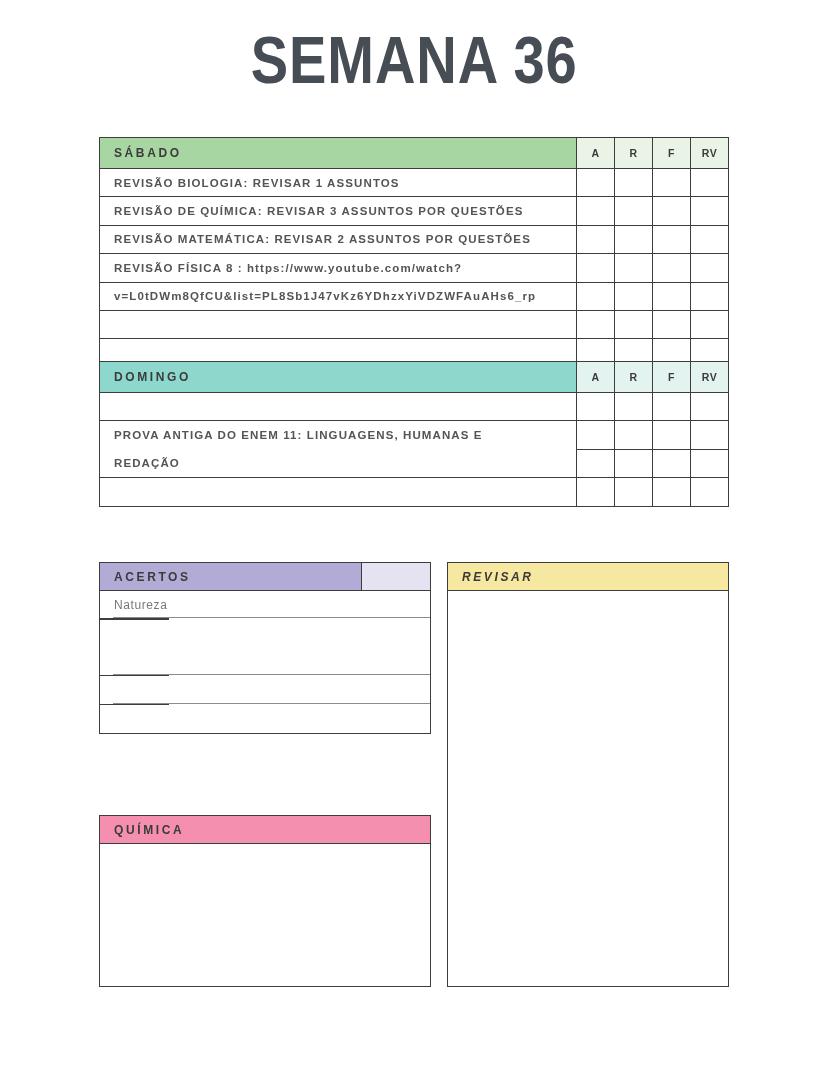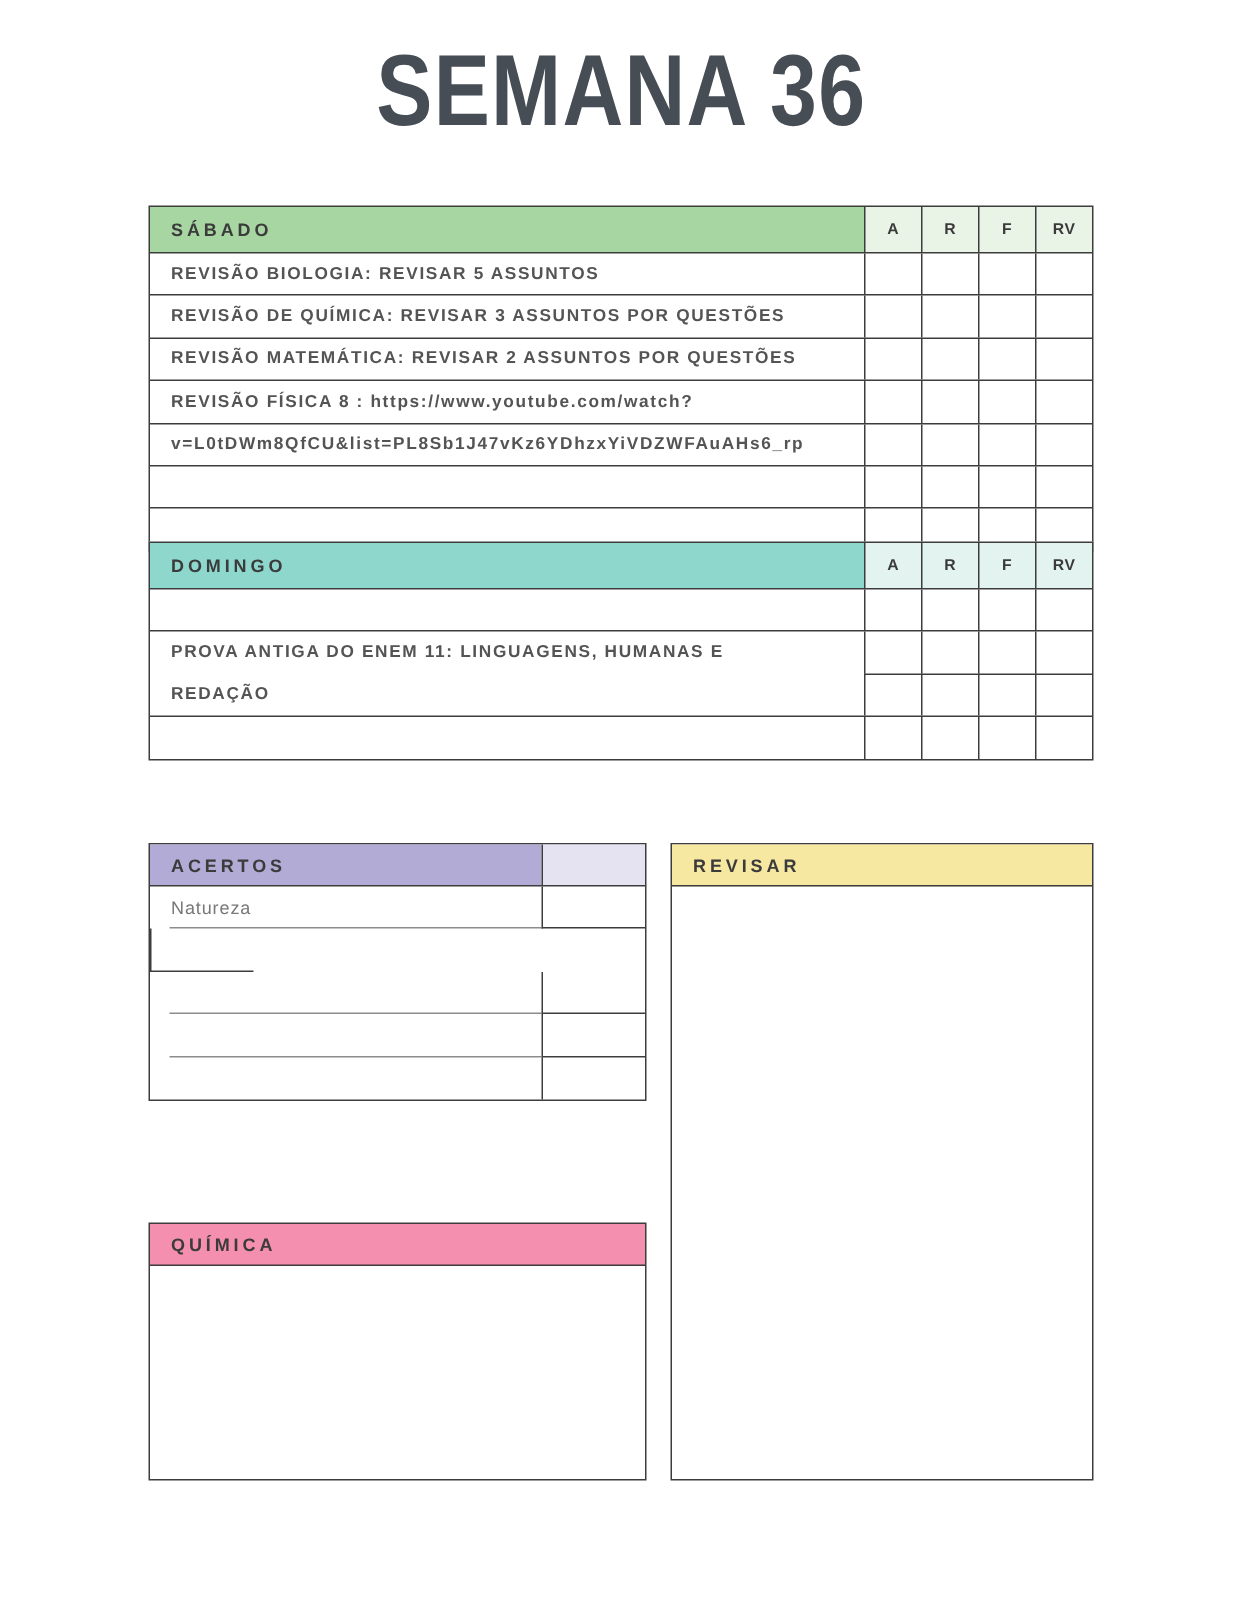"REVISÃO BIOLOGIA: REVISAR 5 ASSUNTOS" div.td-label { text: 5 -> 1 }
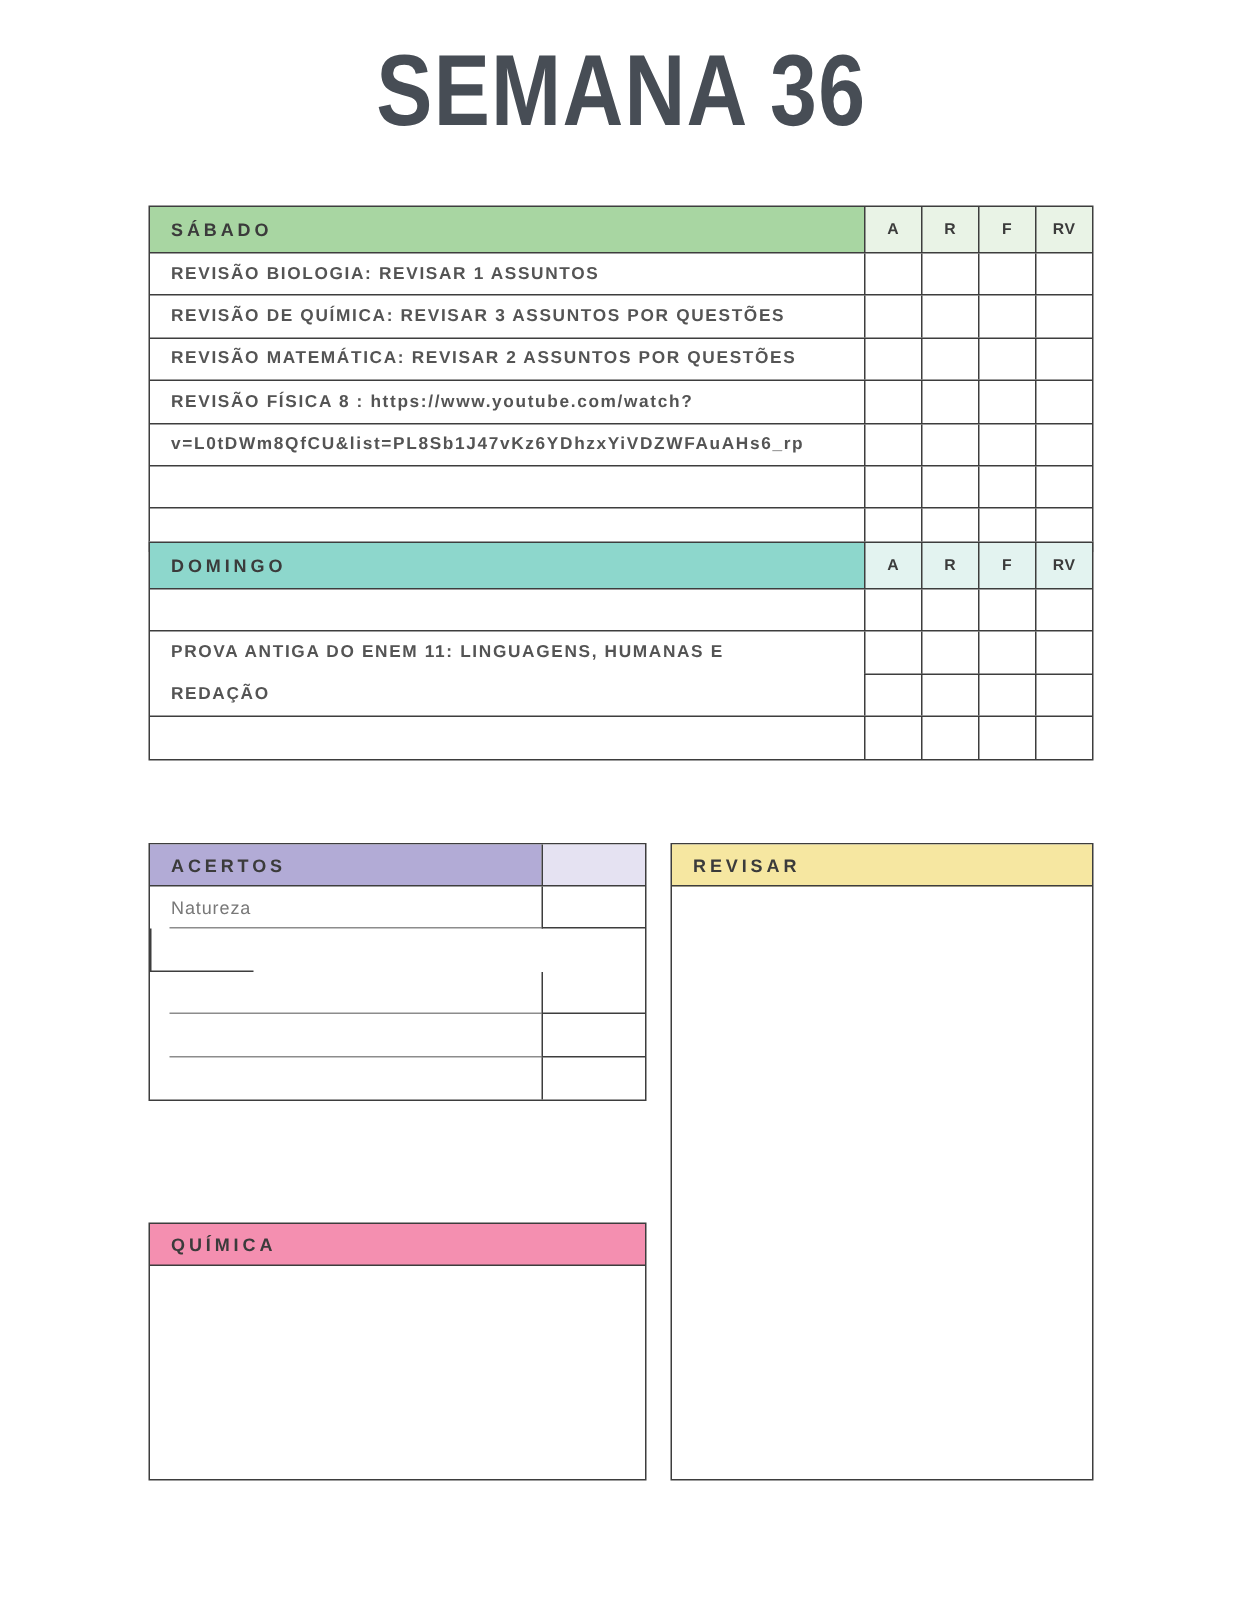"REVISAR" .yellow { font-style: none -> italic }
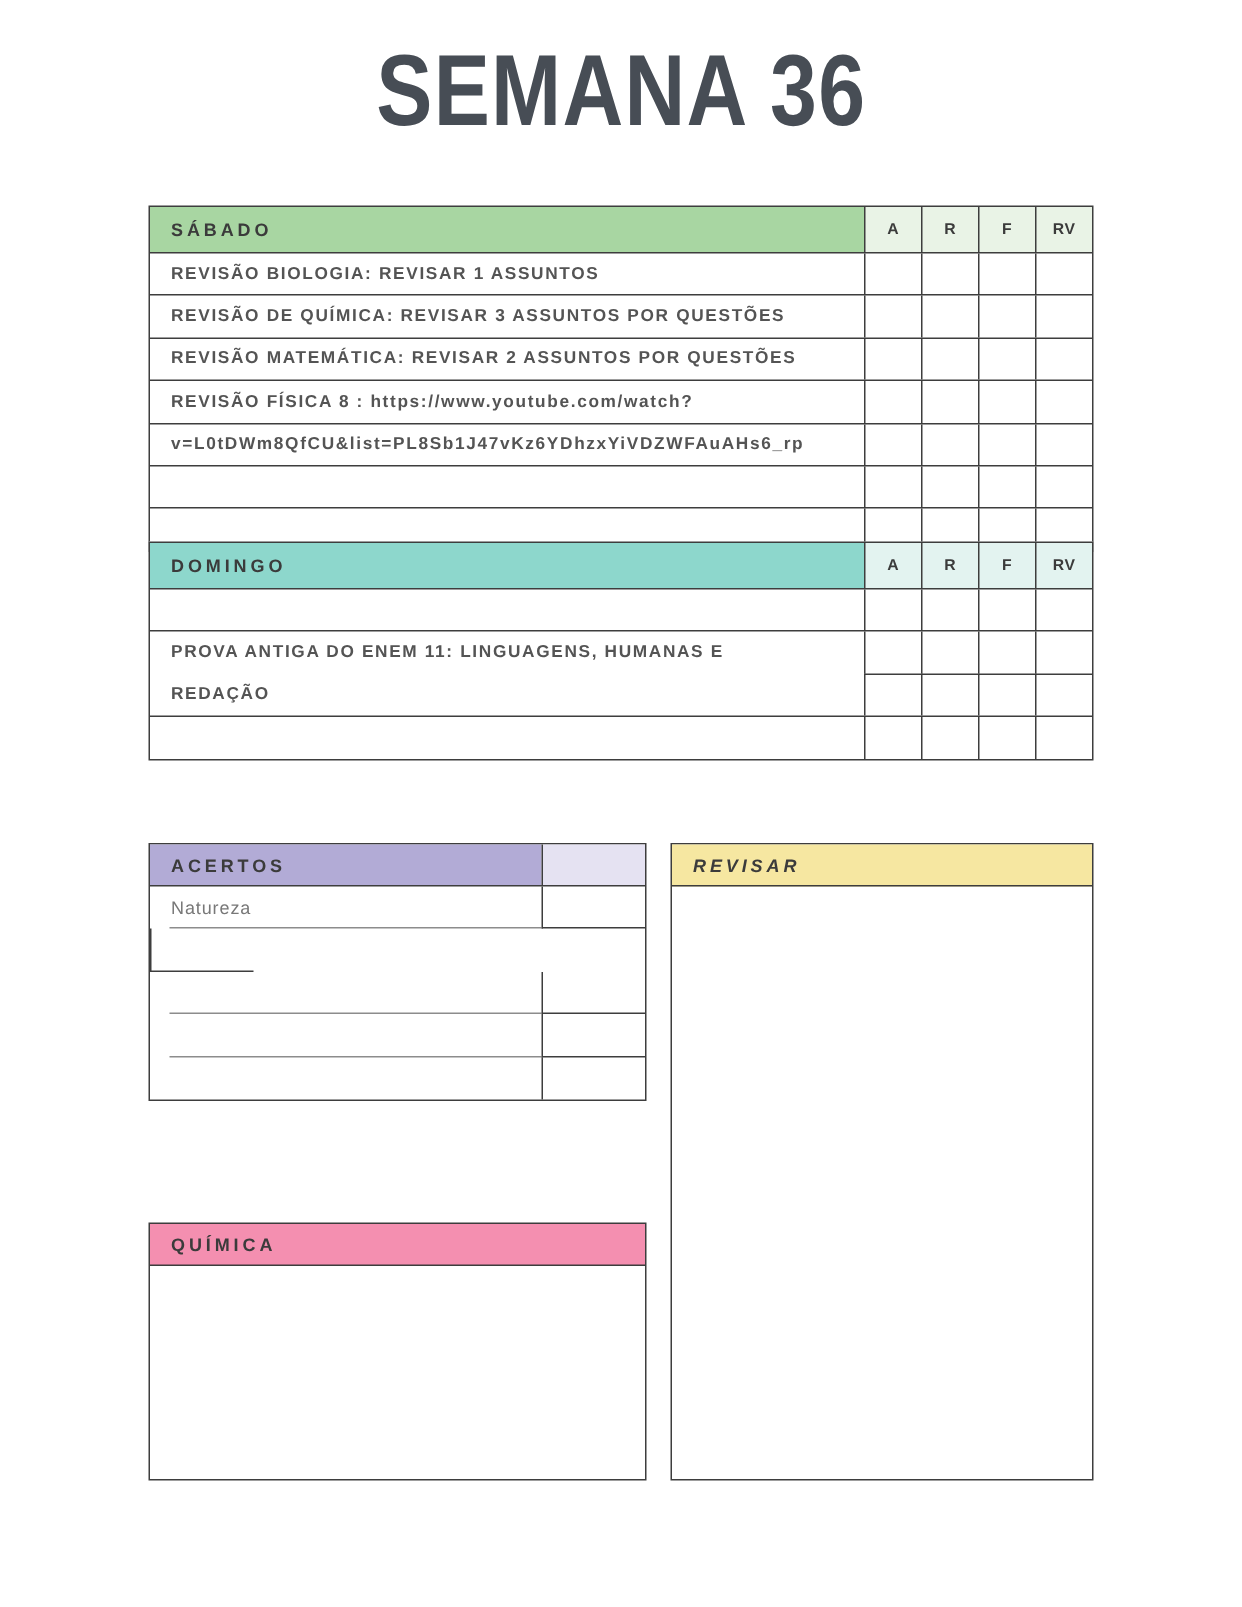"Natureza" .arow { flex-direction: none -> column }
